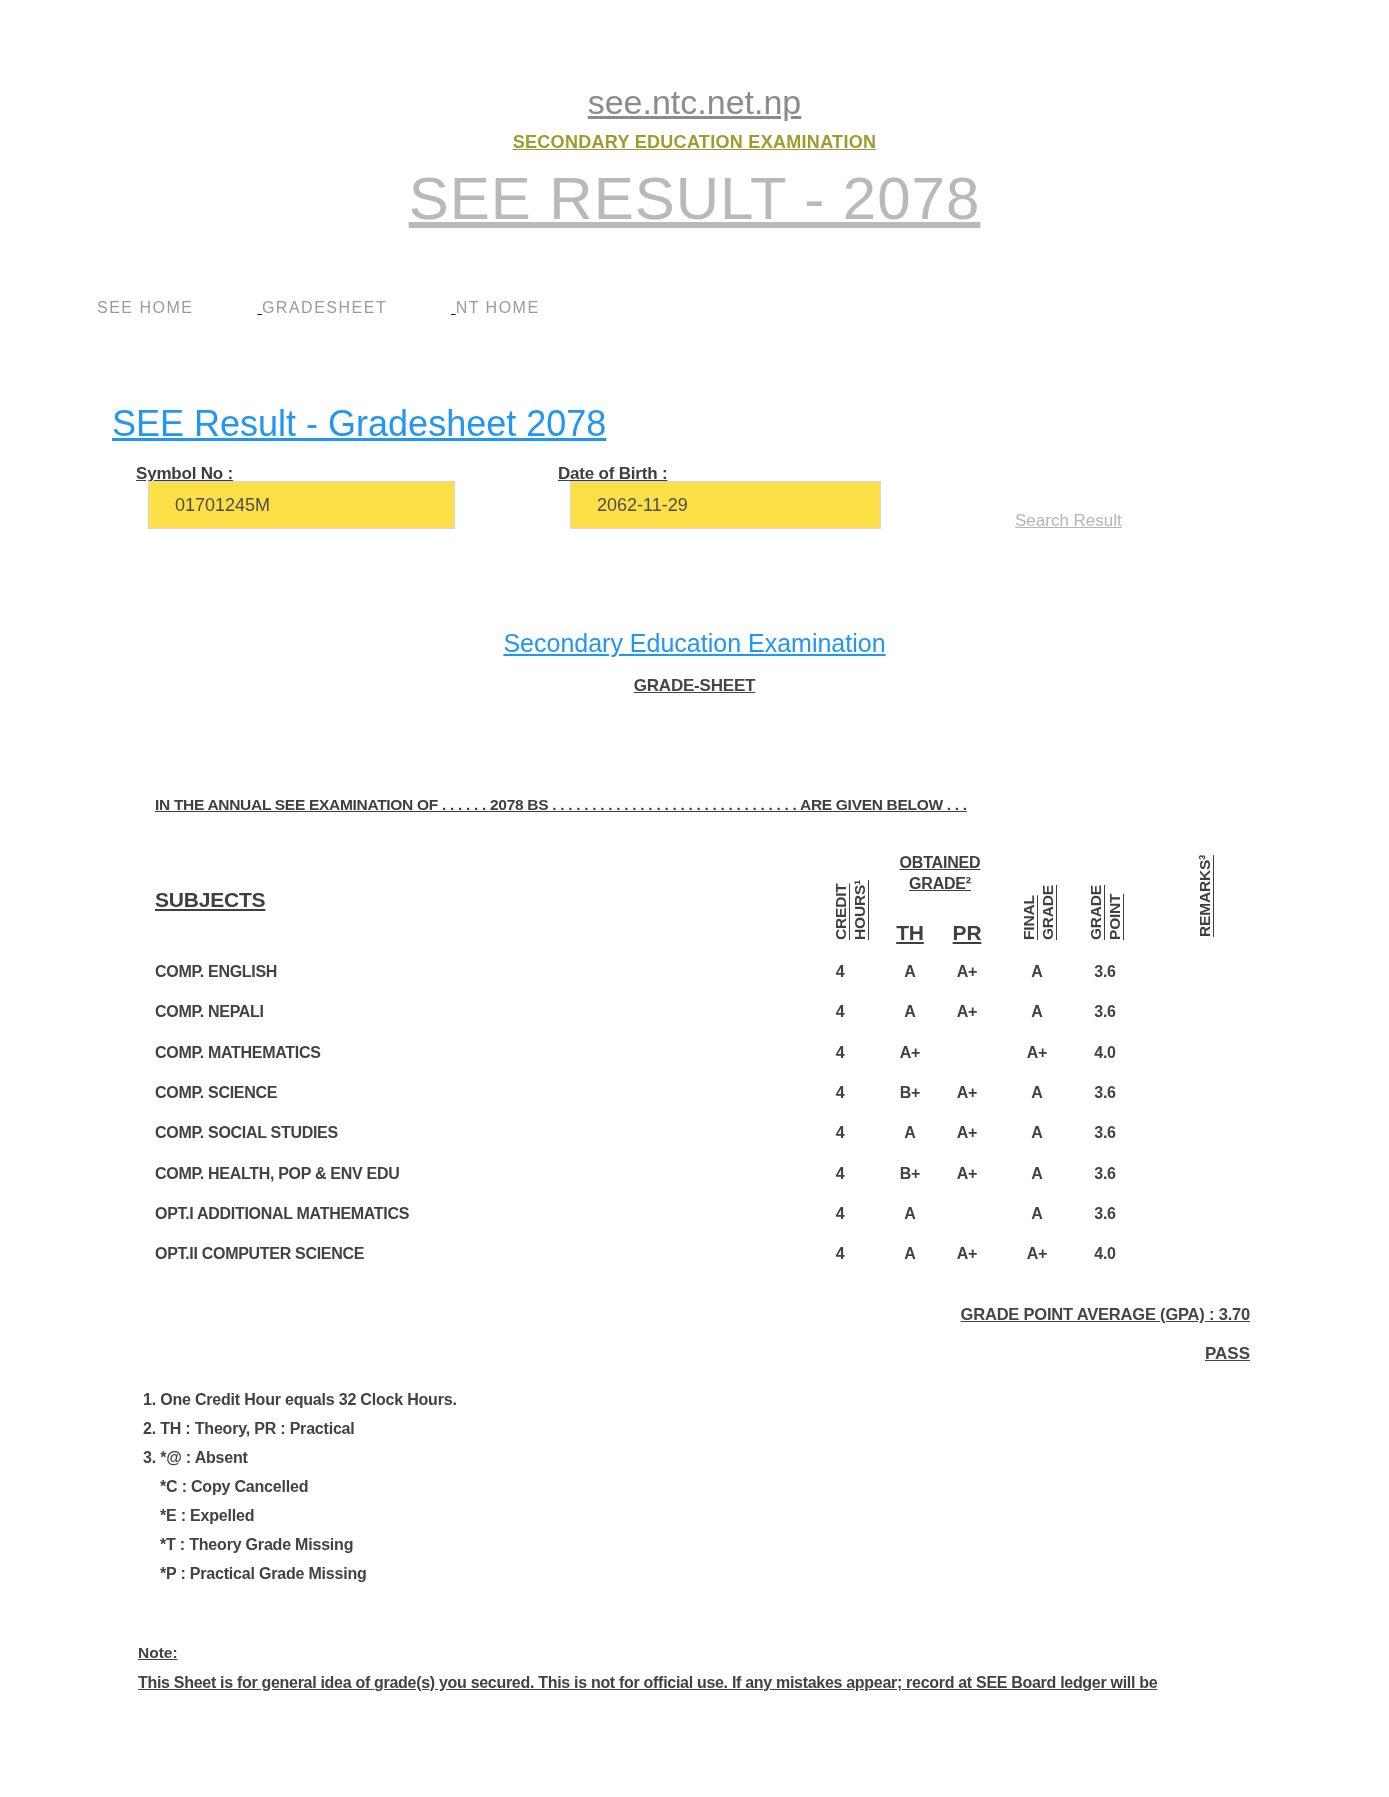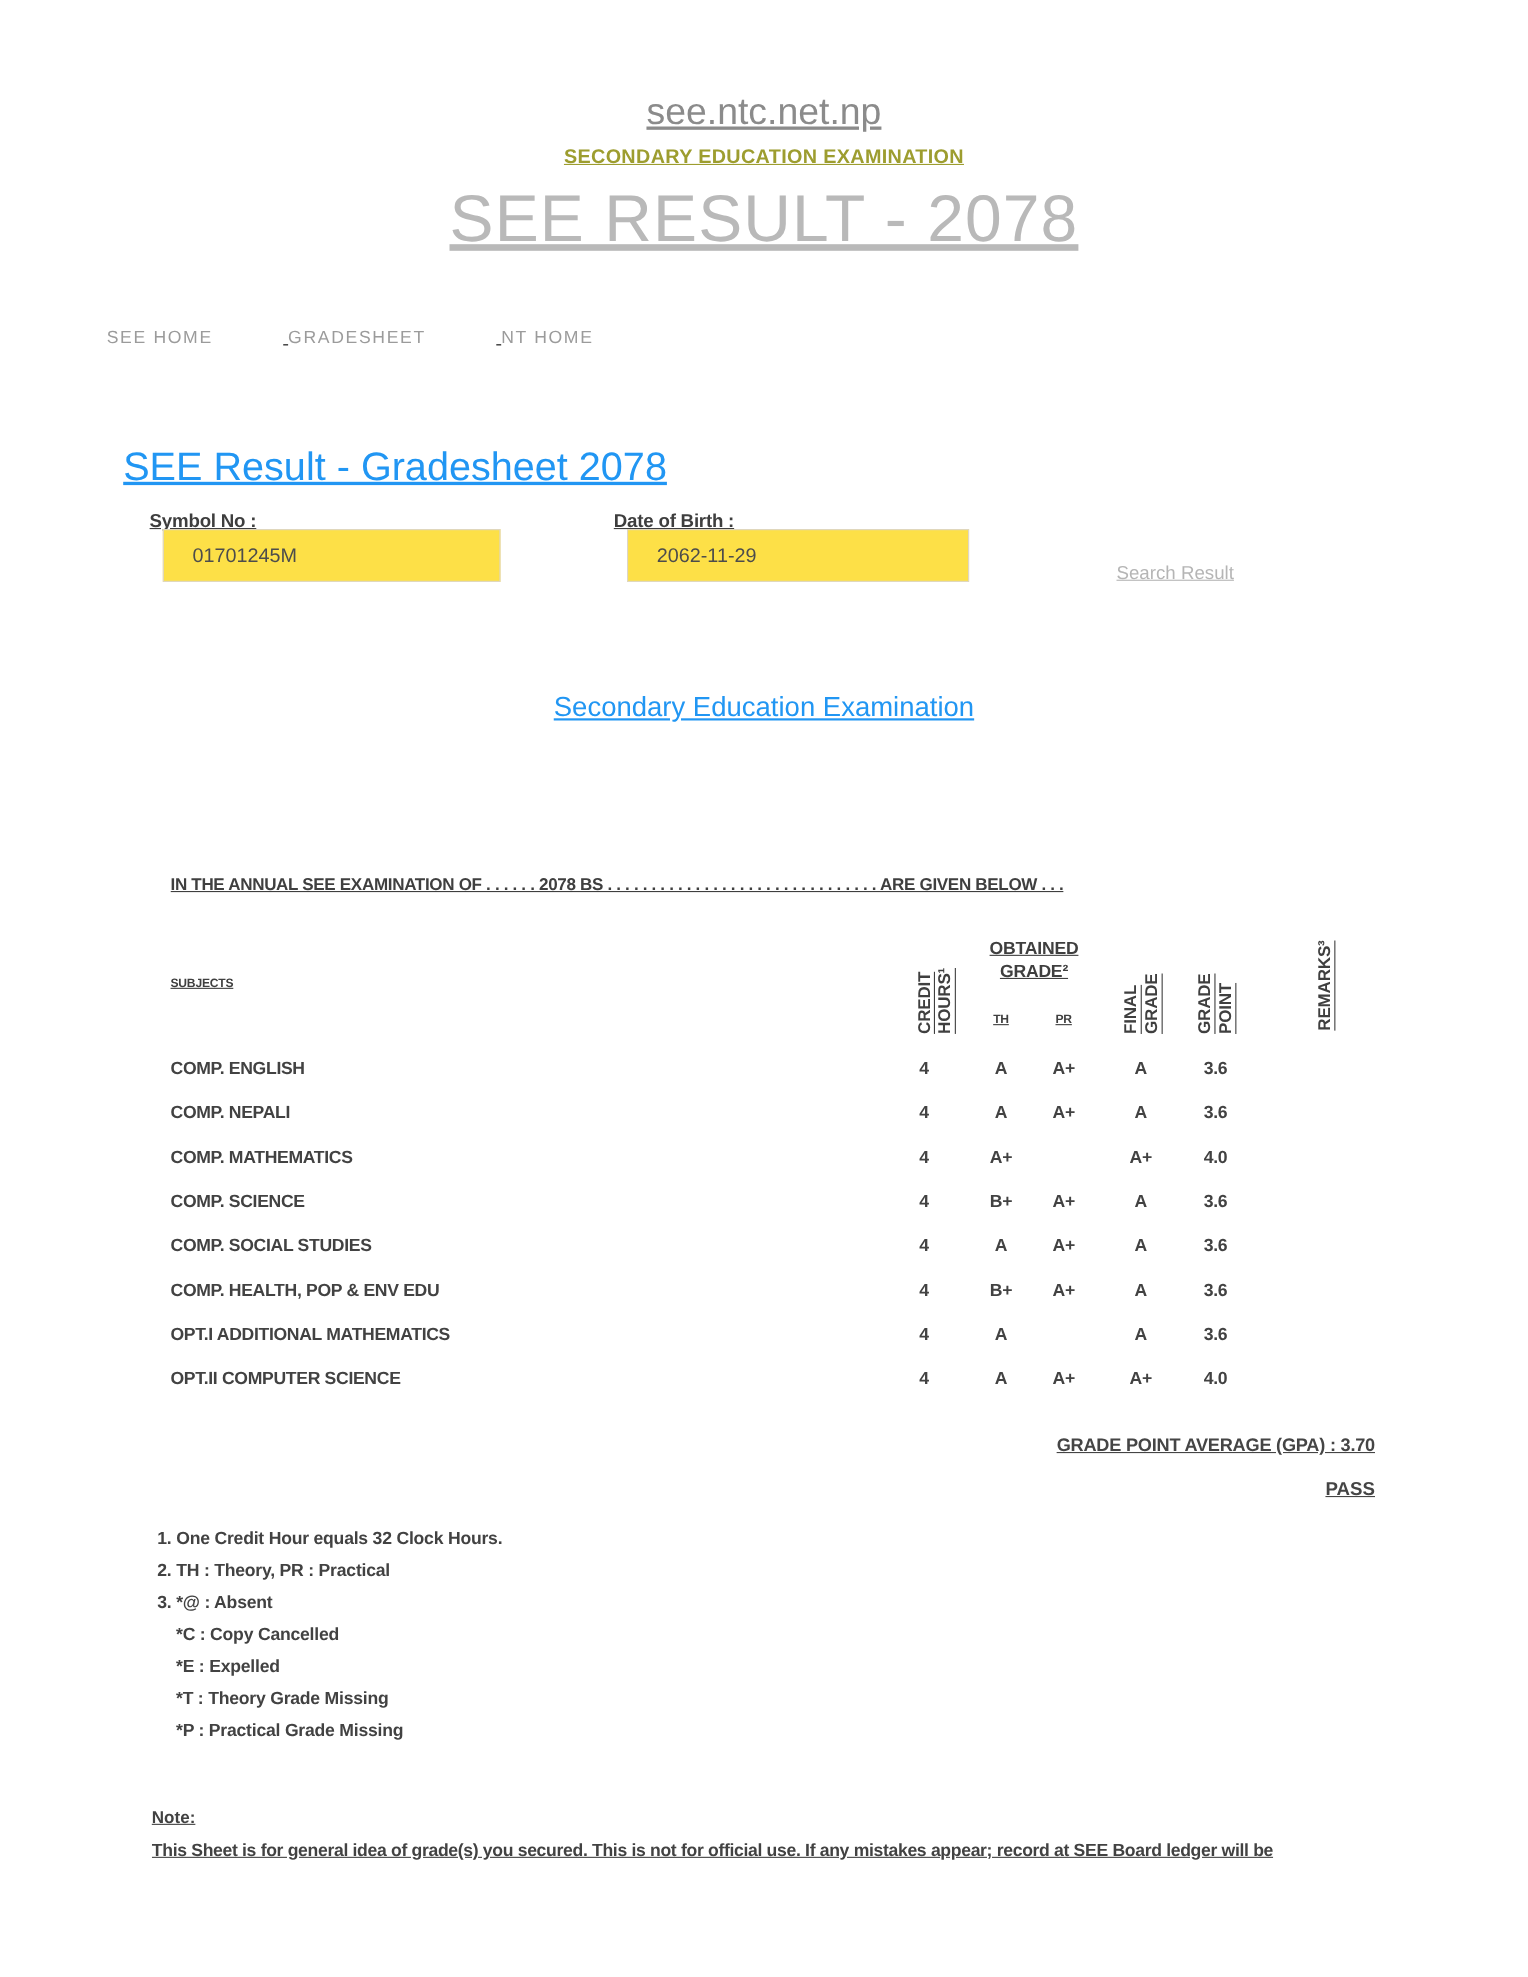"GRADE-SHEET" div.abs { html: none -> <div>GRADE-SHEET</div> }
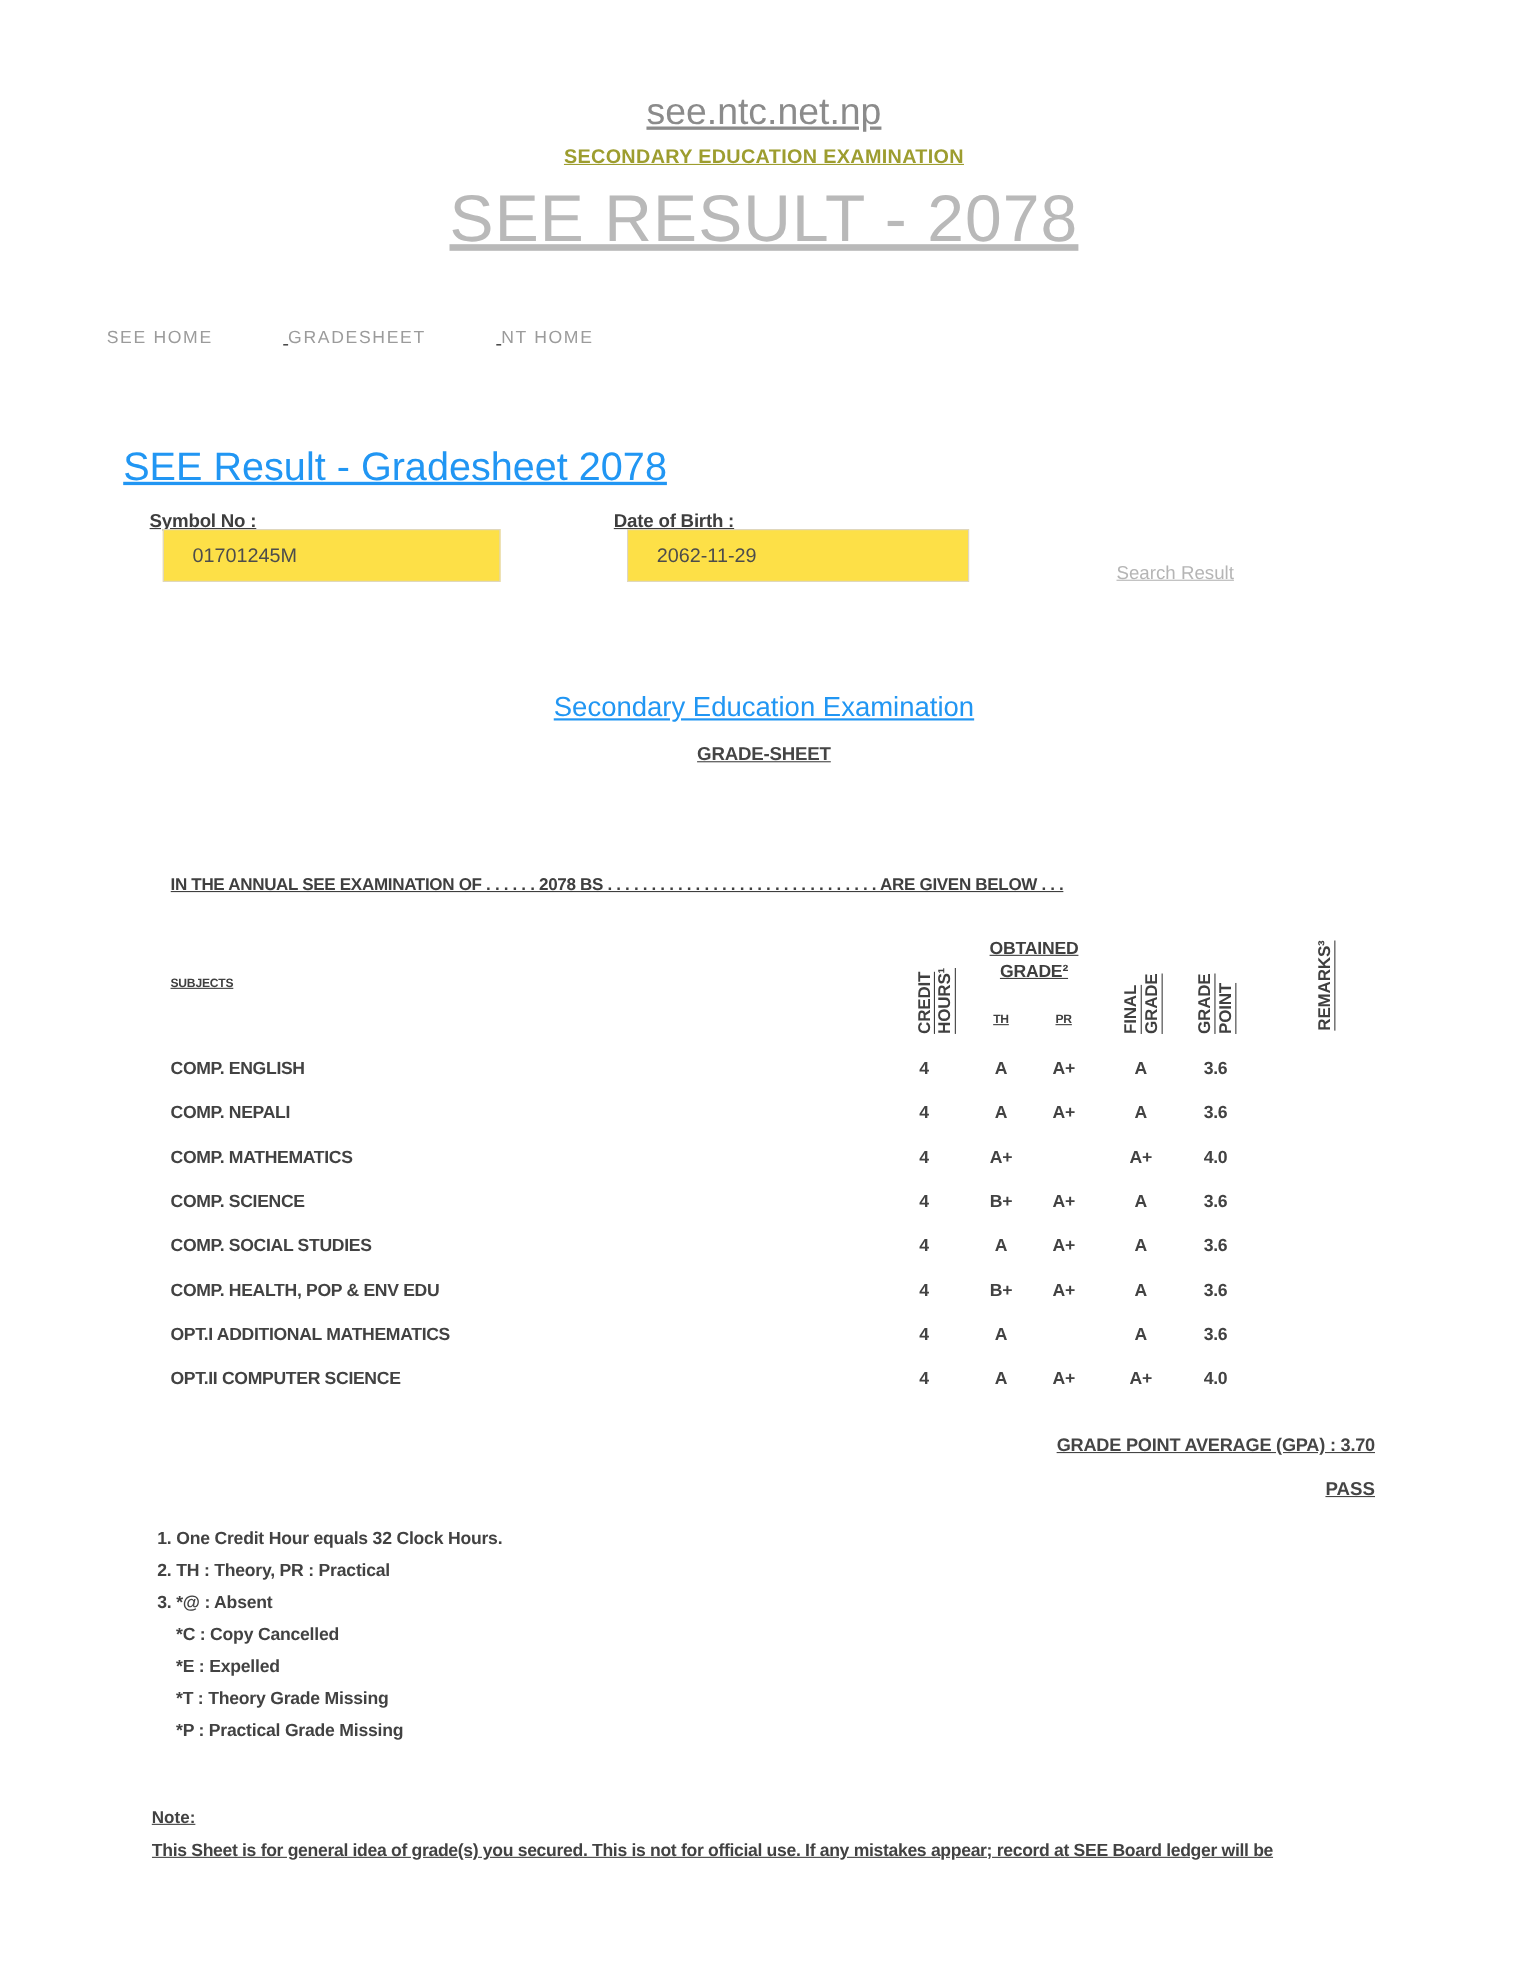"SUBJECTS" .th-text { font-size: 11px -> 21px }
